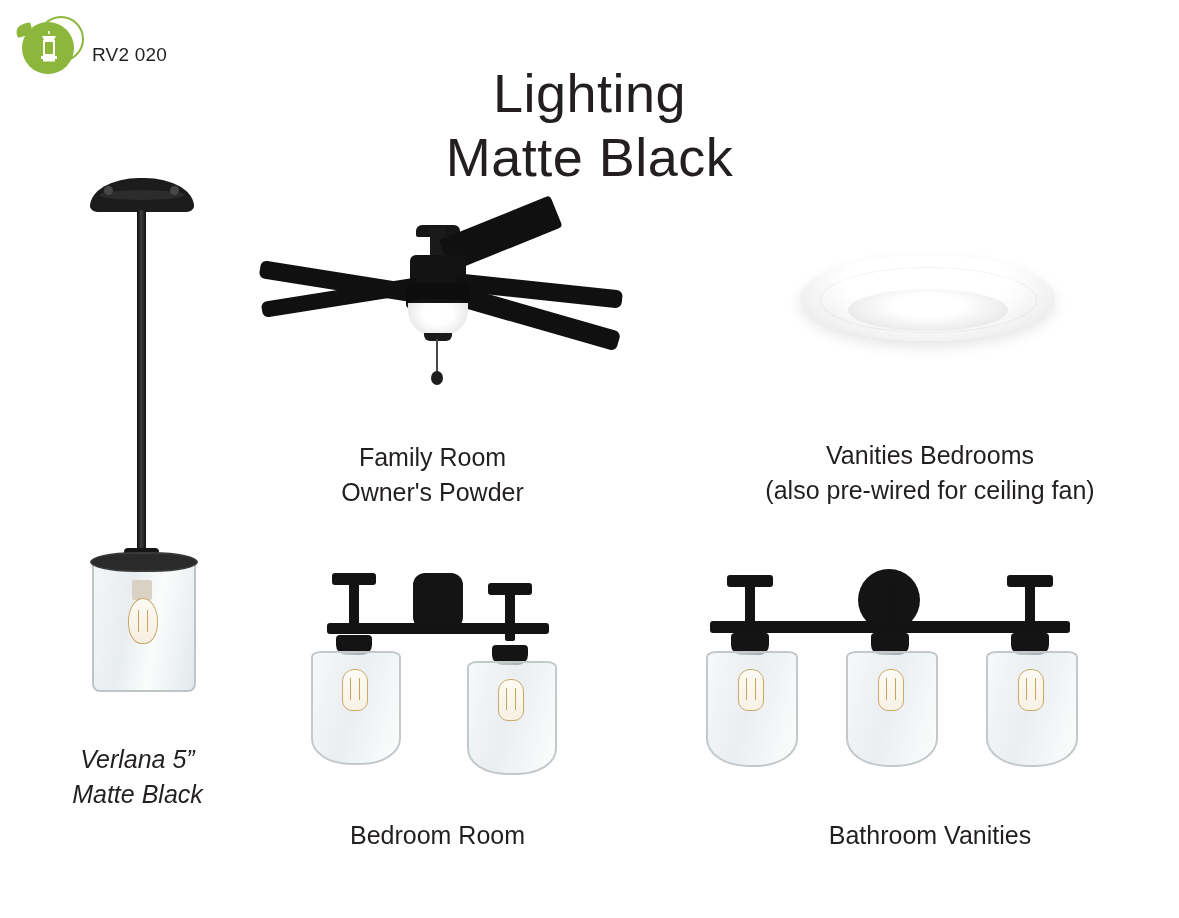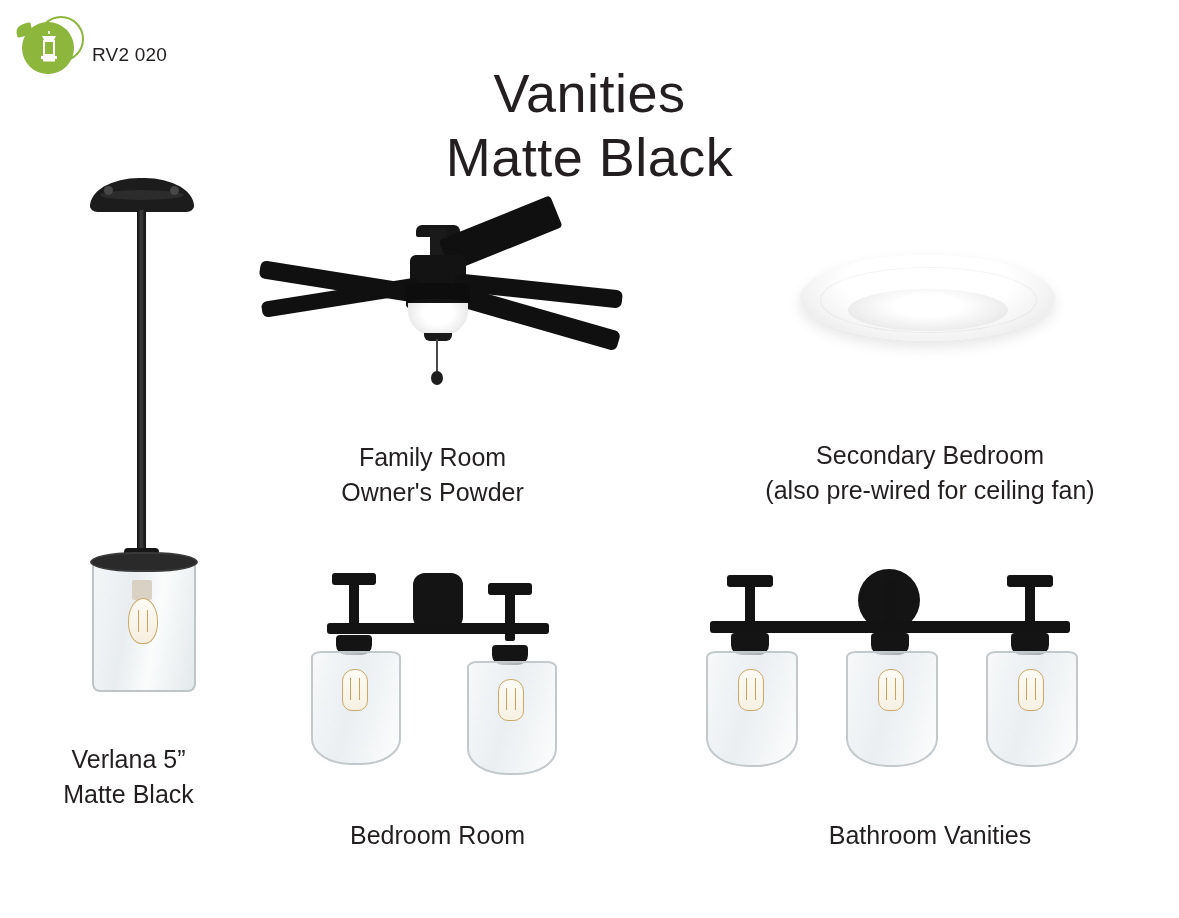"Vanities" div.title-line { text: Vanities -> Lighting }
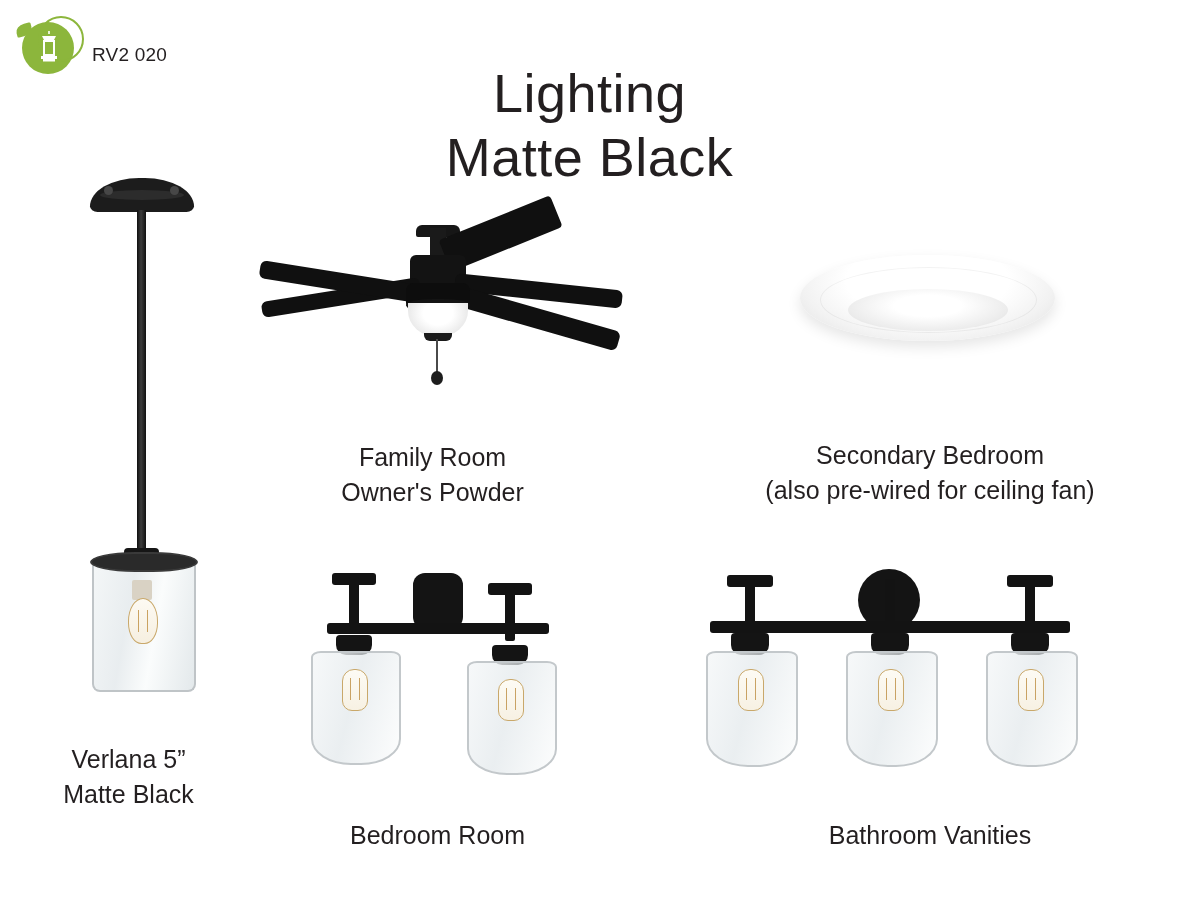"Secondary Bedroom" div.caption { text: Secondary Bedroom -> Vanities Bedrooms }
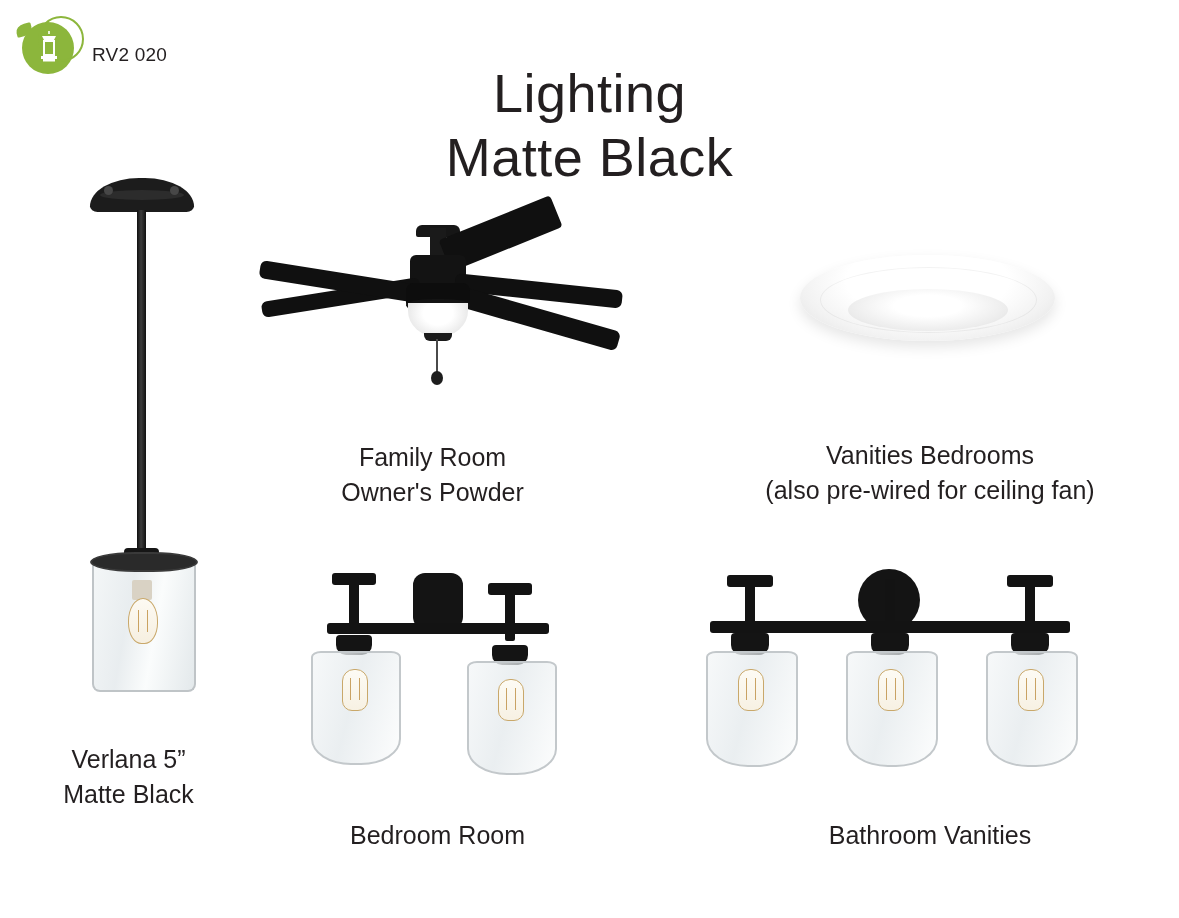"Verlana 5”" div.caption { font-style: none -> italic; left: 6px -> 15px }
